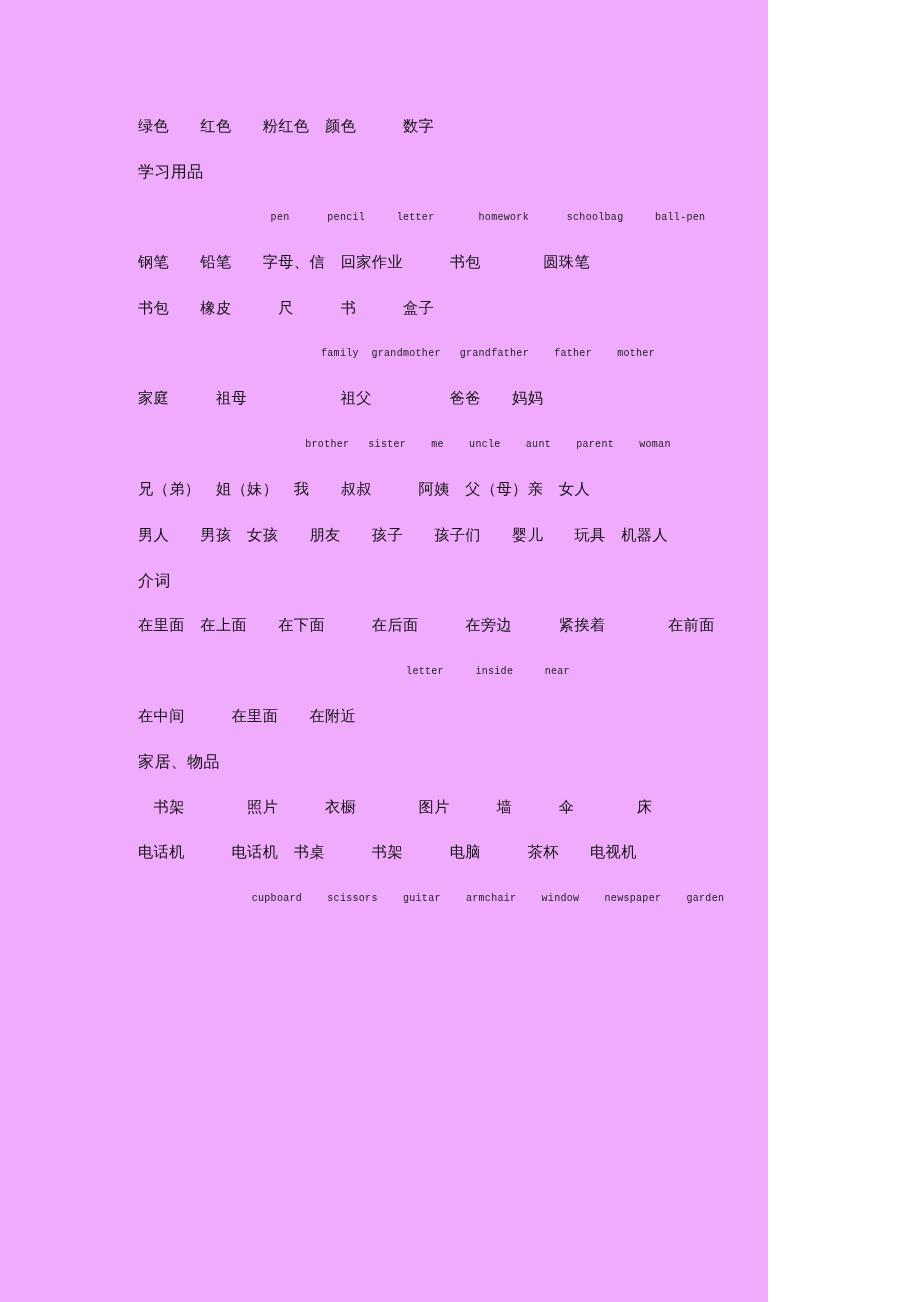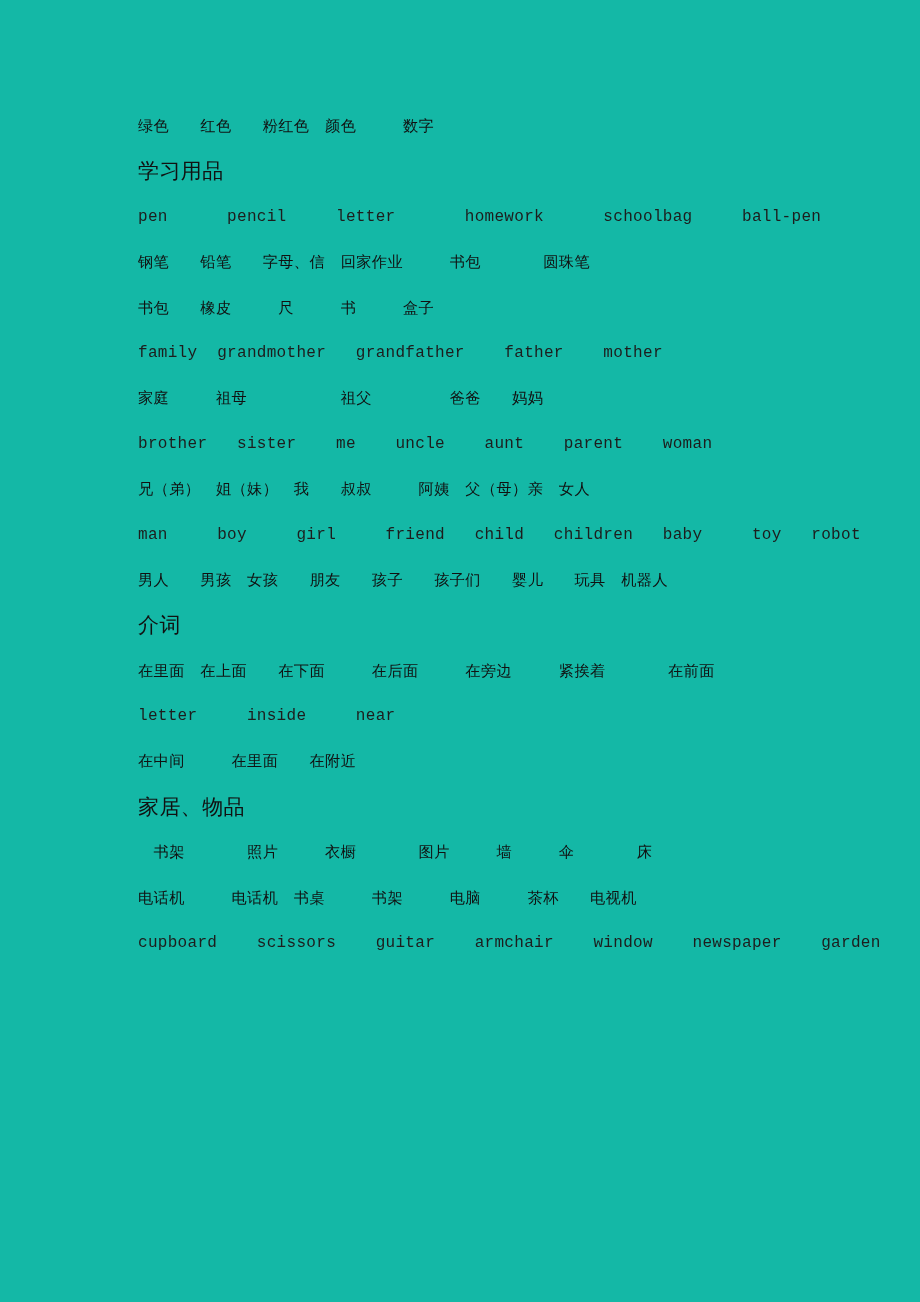"绿色 红色 粉红色 颜色 数字" .page { background: #14b8a6 -> #f0abfc; width: 920px -> 768px }
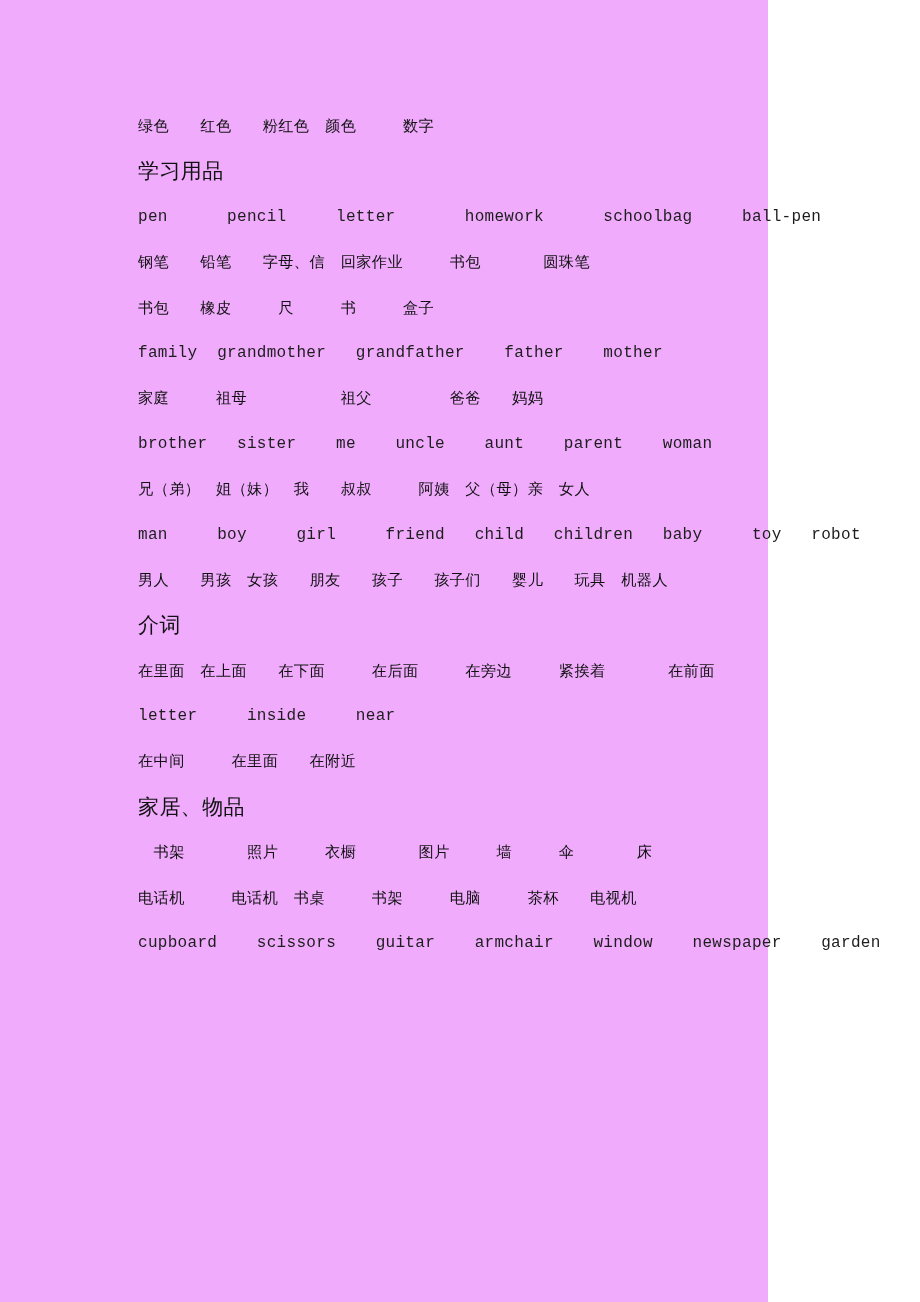"学习用品" .line.heading { font-size: 21px -> 16px }
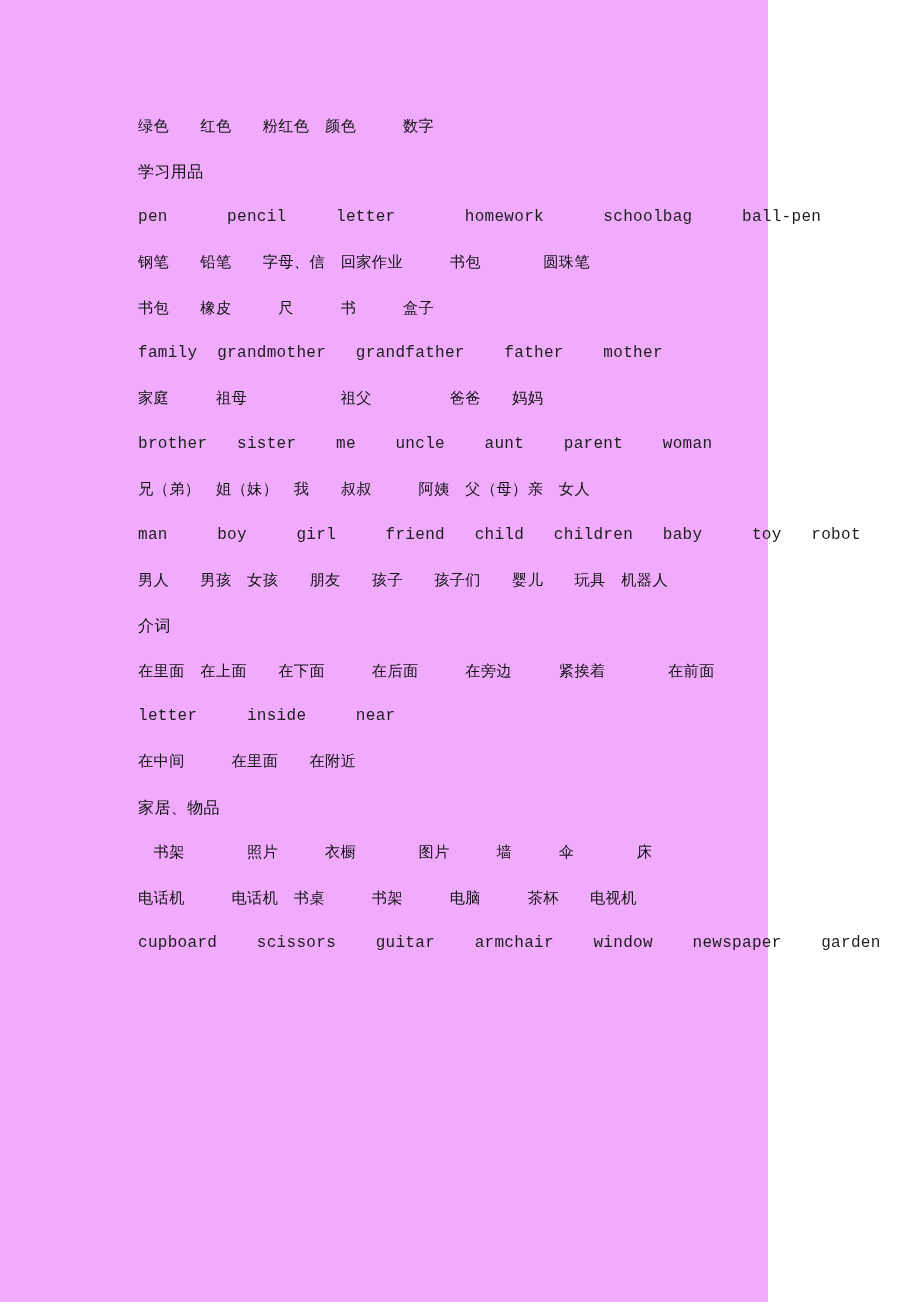"pen pencil letter homework schoolbag" .line.en { font-size: 16px -> 10px; text-align: none -> center }
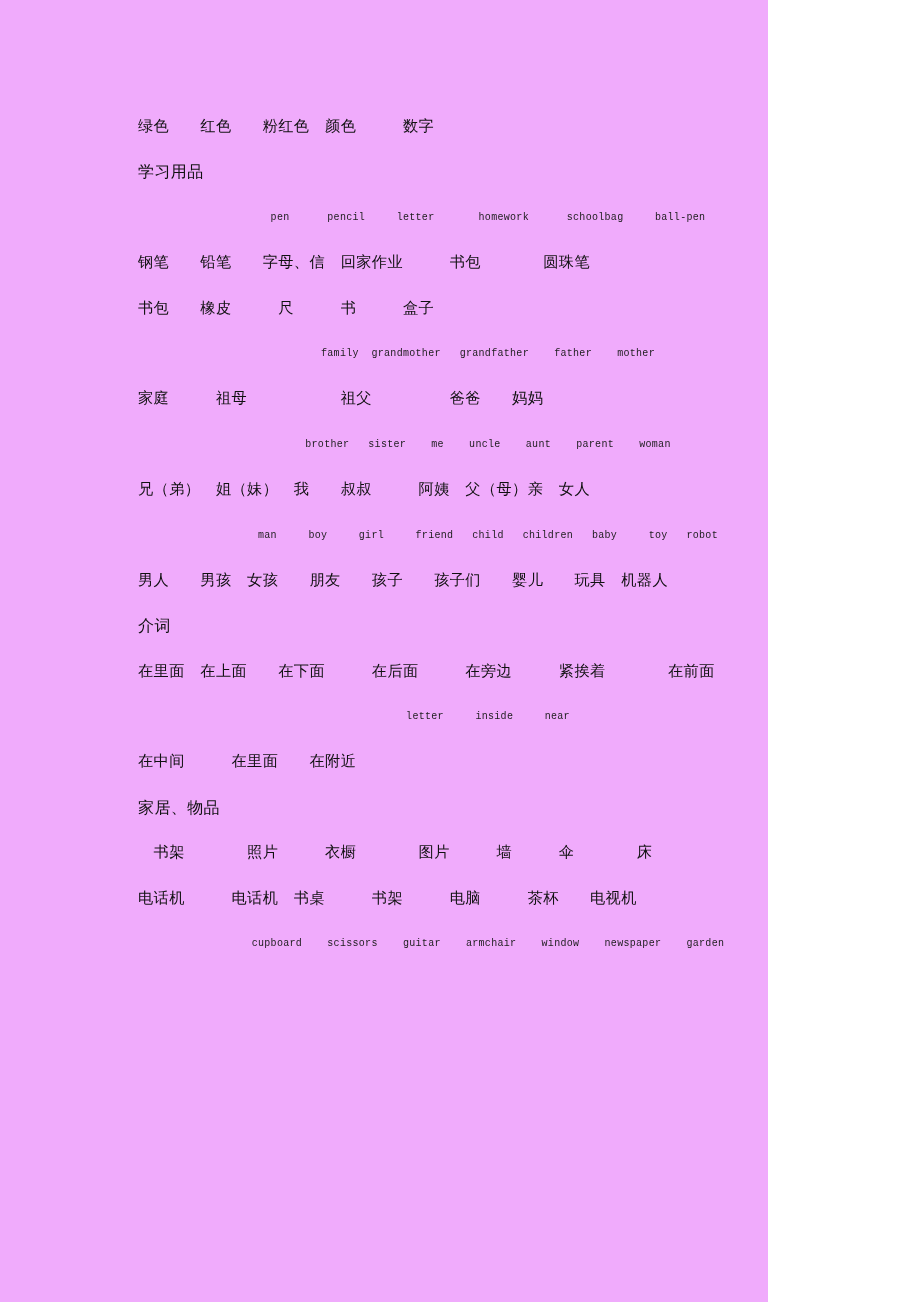"man boy girl friend child" div.line { html: <div>man boy girl friend child children baby toy robot</div> -> none }
